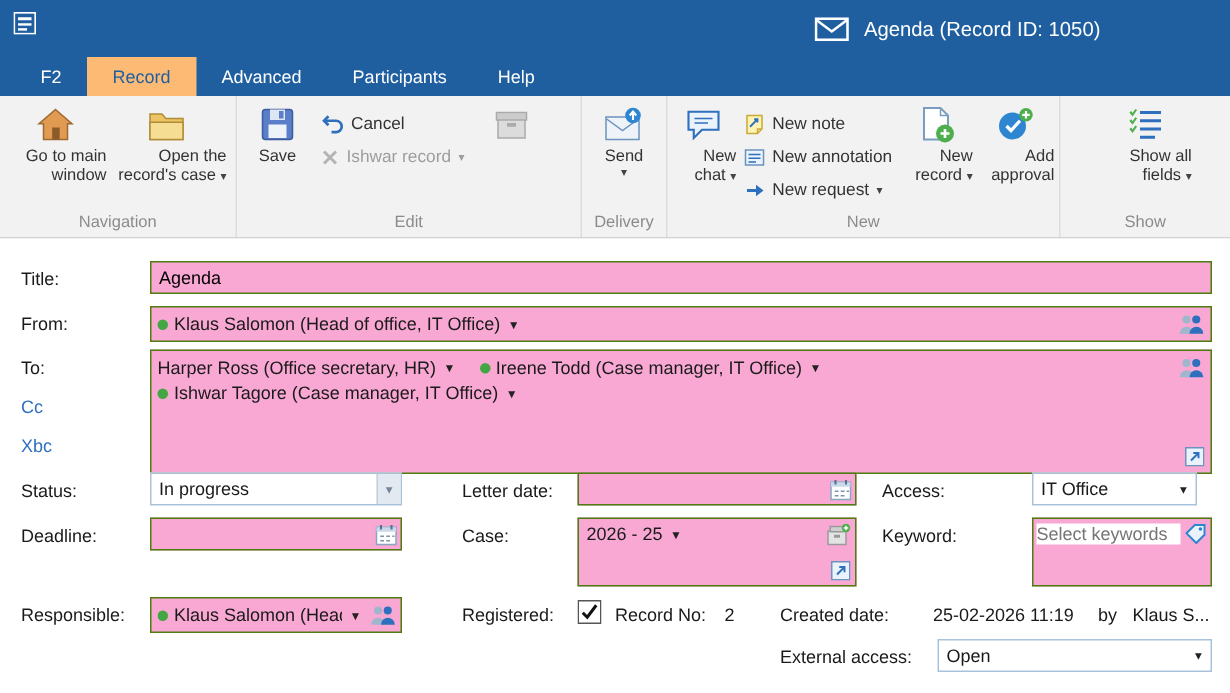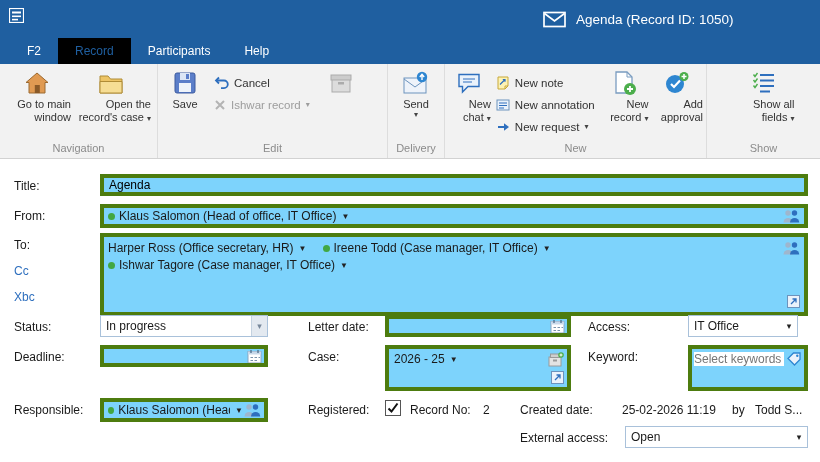"Record" .tab.active { background: #000000 -> #fdba74 }
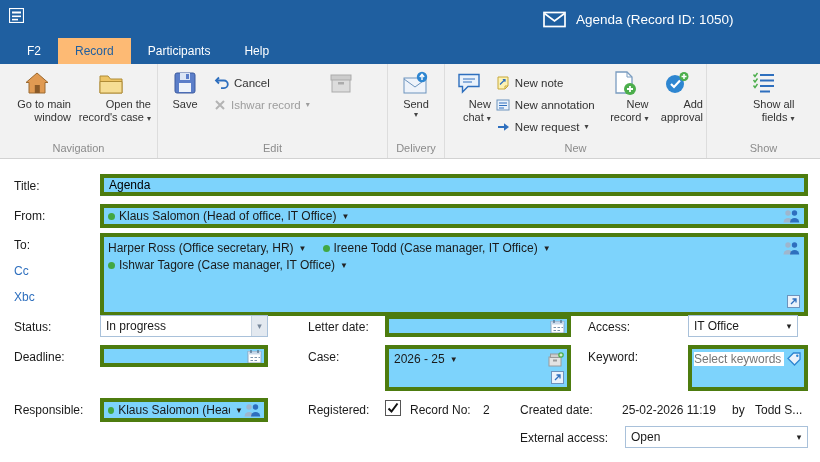"Advanced" div.tab { html: none -> <div>Advanced</div> }
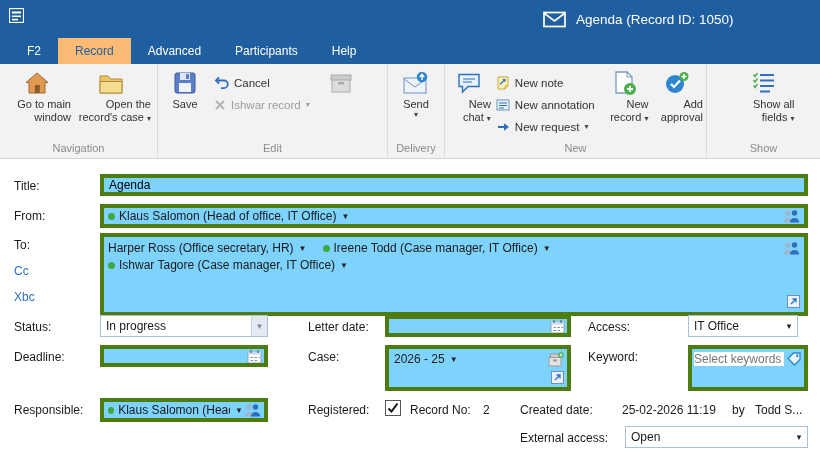"Agenda" .field { background: #7dd3fc -> #f9a8d4; border: 4px solid #4d7c0f -> 1px solid #4d7c0f }
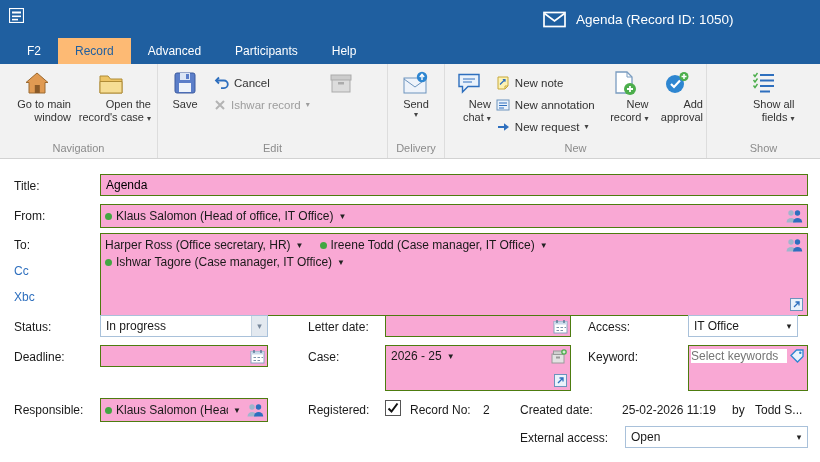"Todd S..." span.flabel { text: Todd -> Klaus }
